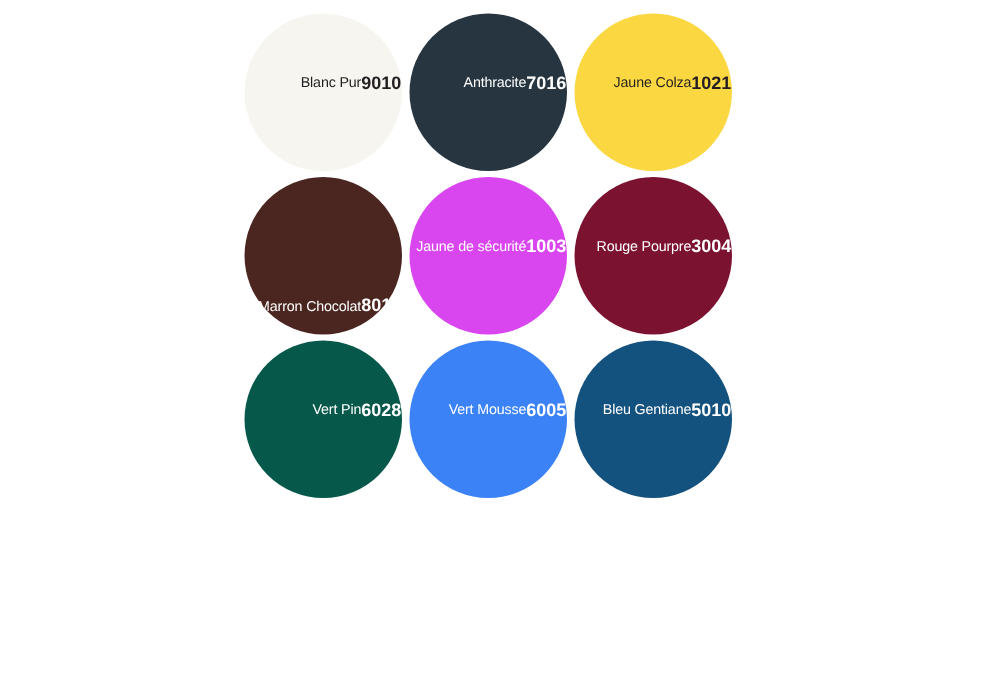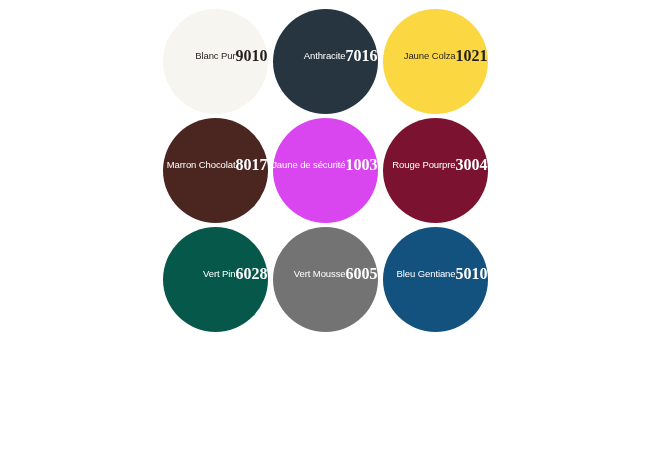"9010" .swatch-code { font-family: Liberation Serif, serif -> none; font-size: 16px -> 12px }
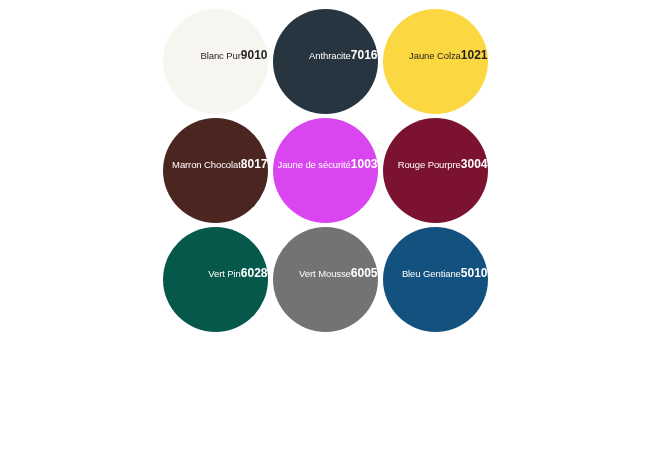"Marron Chocolat" div.swatch-circle { align-items: none -> flex-end }
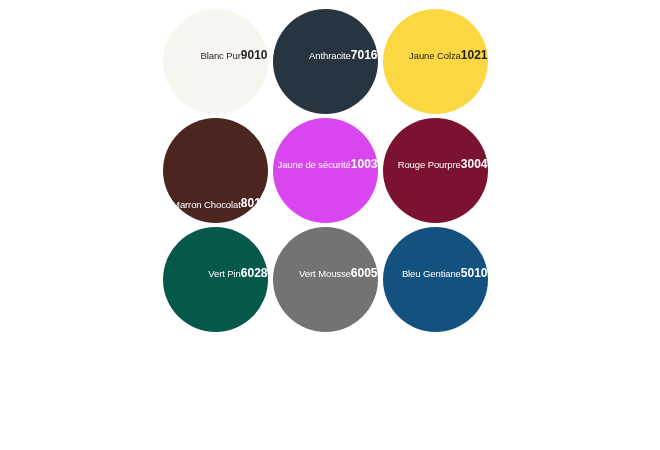"Vert Mousse" div.swatch-circle { background-color: #737373 -> #3b82f6 }
